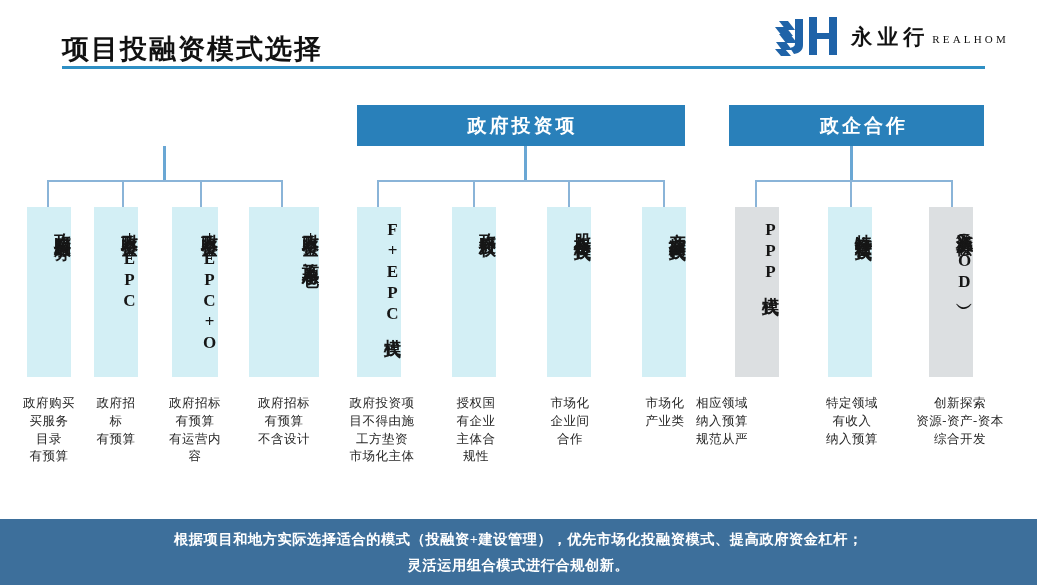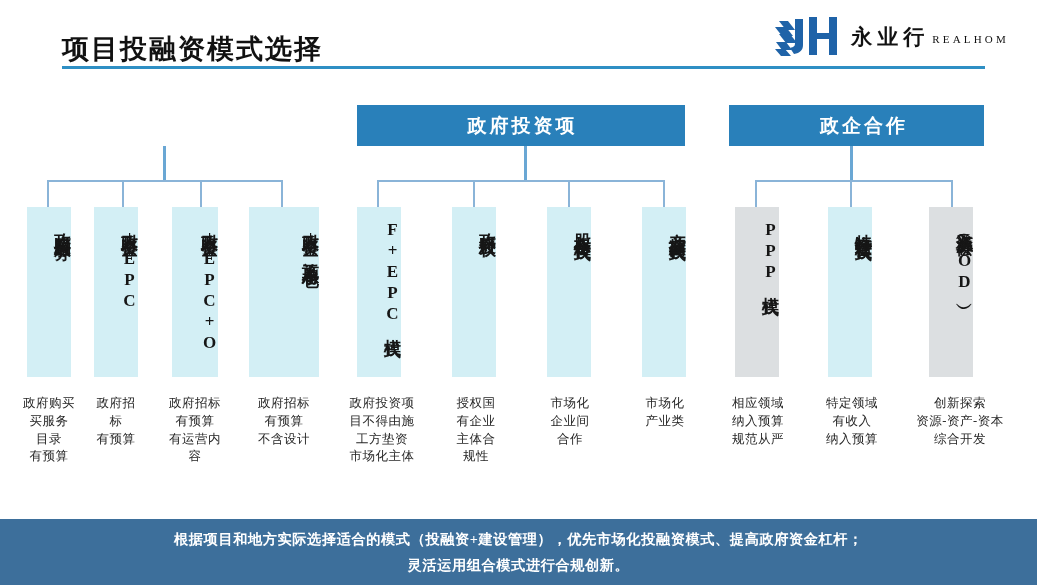"相应领域" div.node-caption { left: 722px -> 686px }
